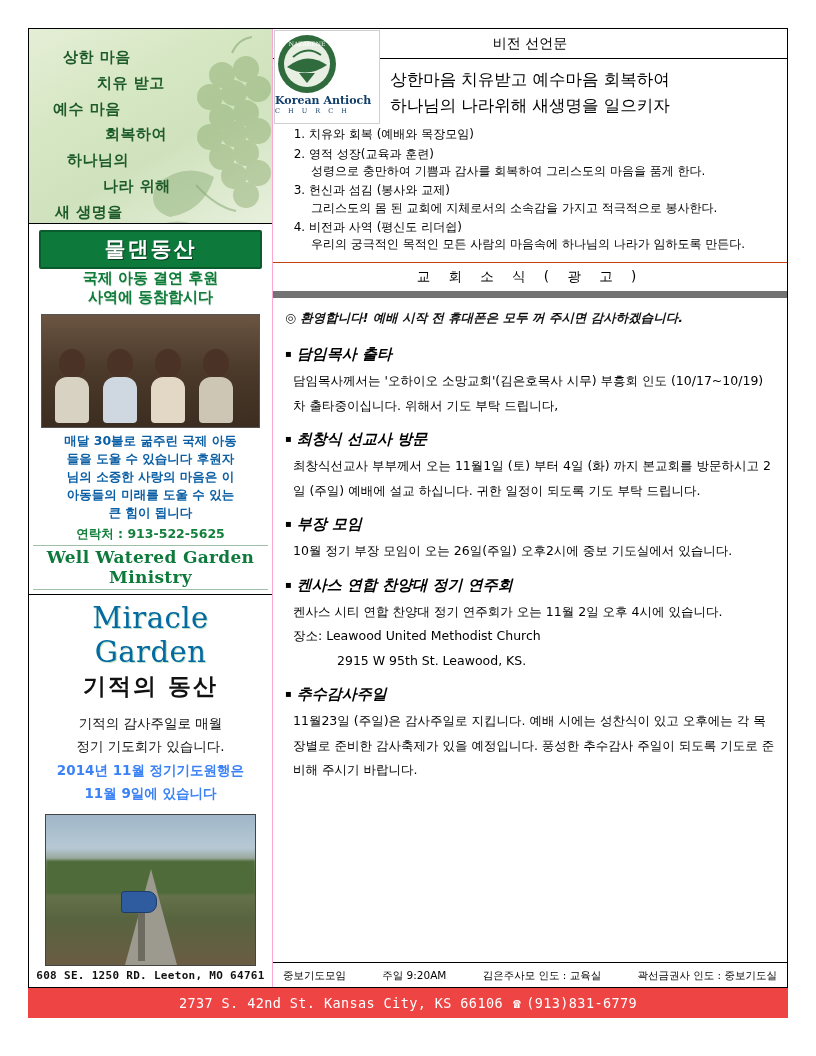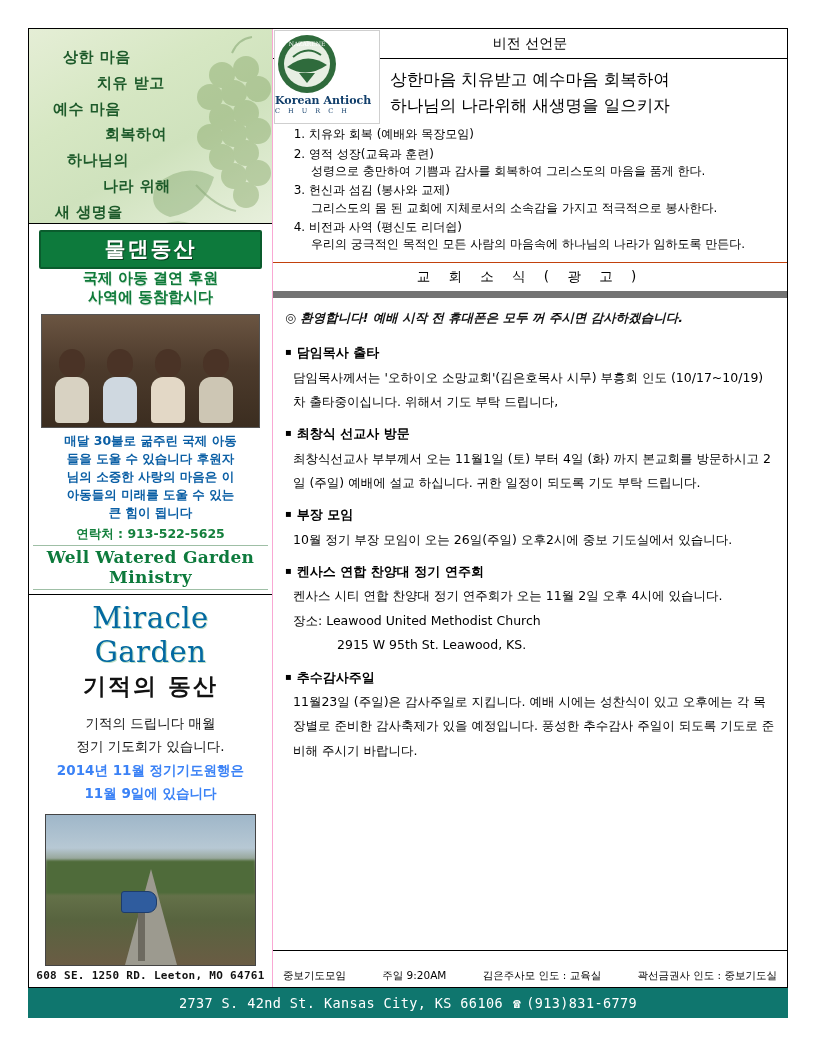"담임목사 출타" .item-title { font-size: 13px -> 15px; font-style: none -> italic }
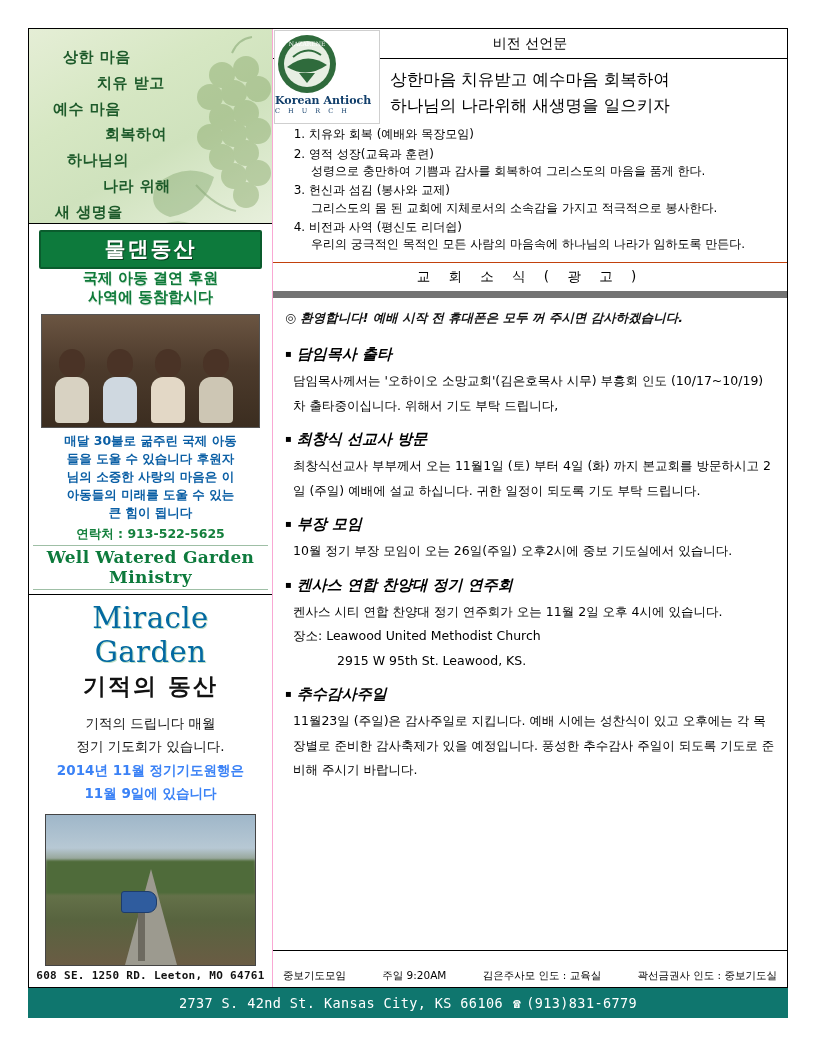"기적의 드립니다 매월" div { text: 드립니다 -> 감사주일로 }
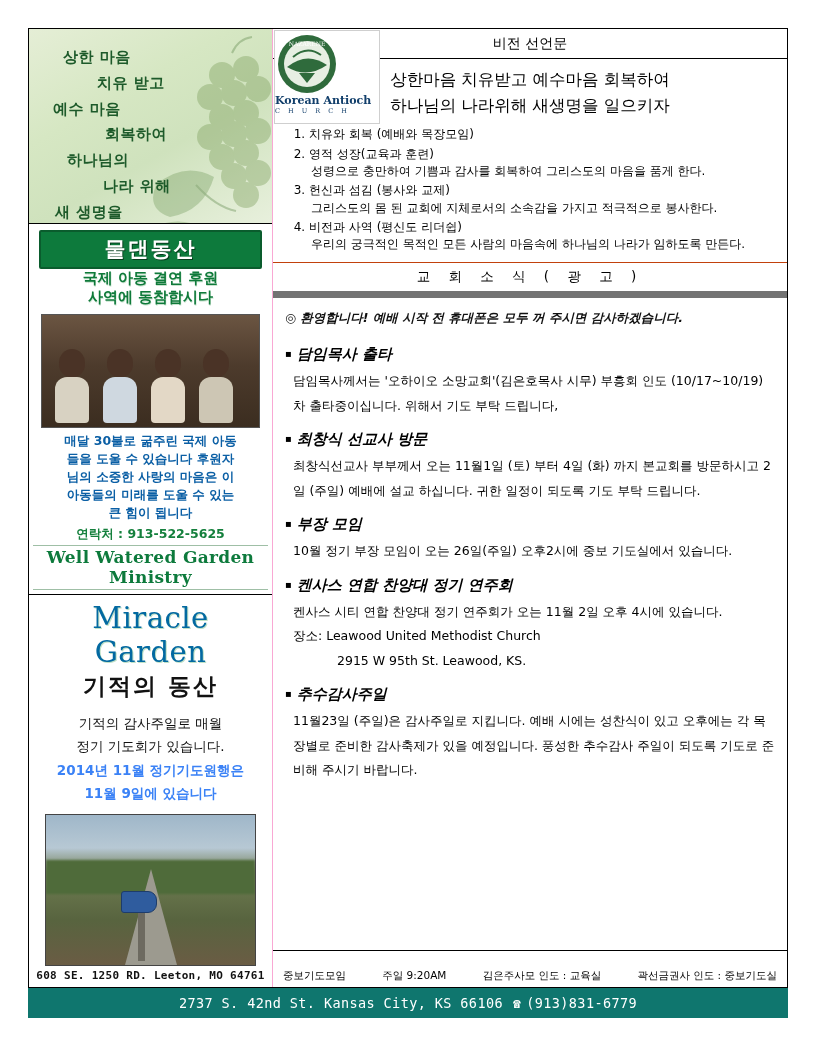"중보기도모임" .news-foot { padding: 18px 10px 4px -> 6px 10px 4px }
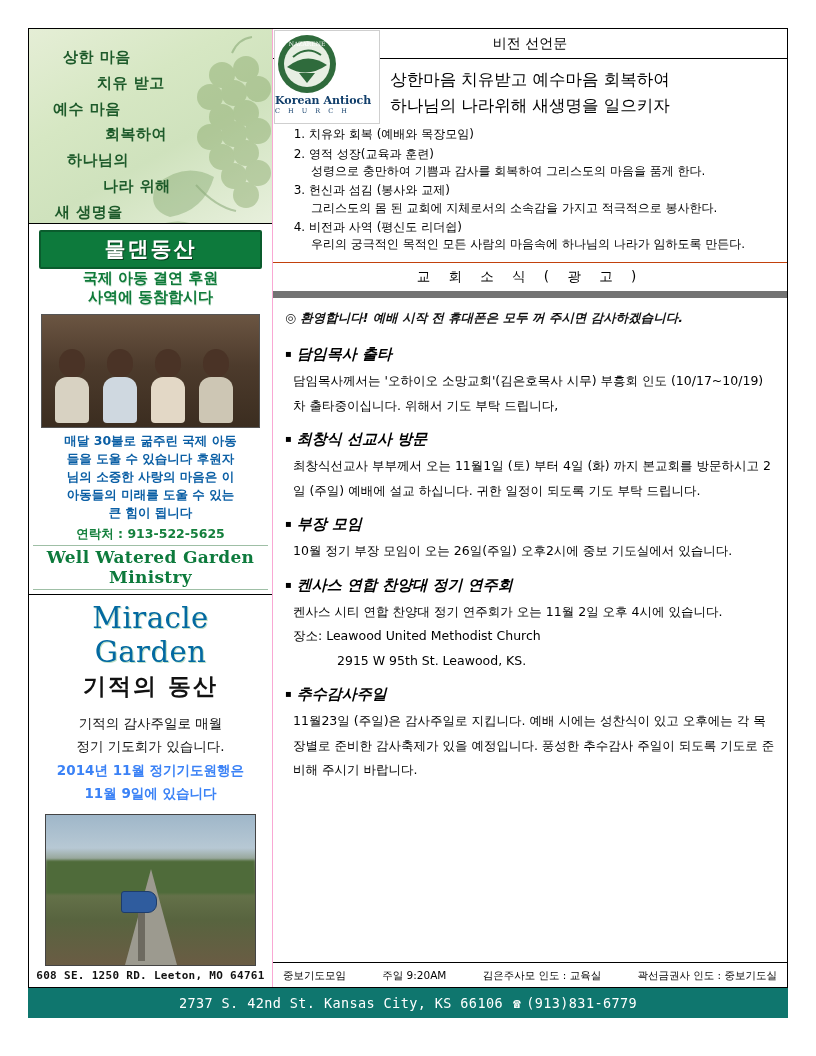"2737 S. 42nd St. Kansas" .footer-bar { background: #0f766e -> #ef4444 }
